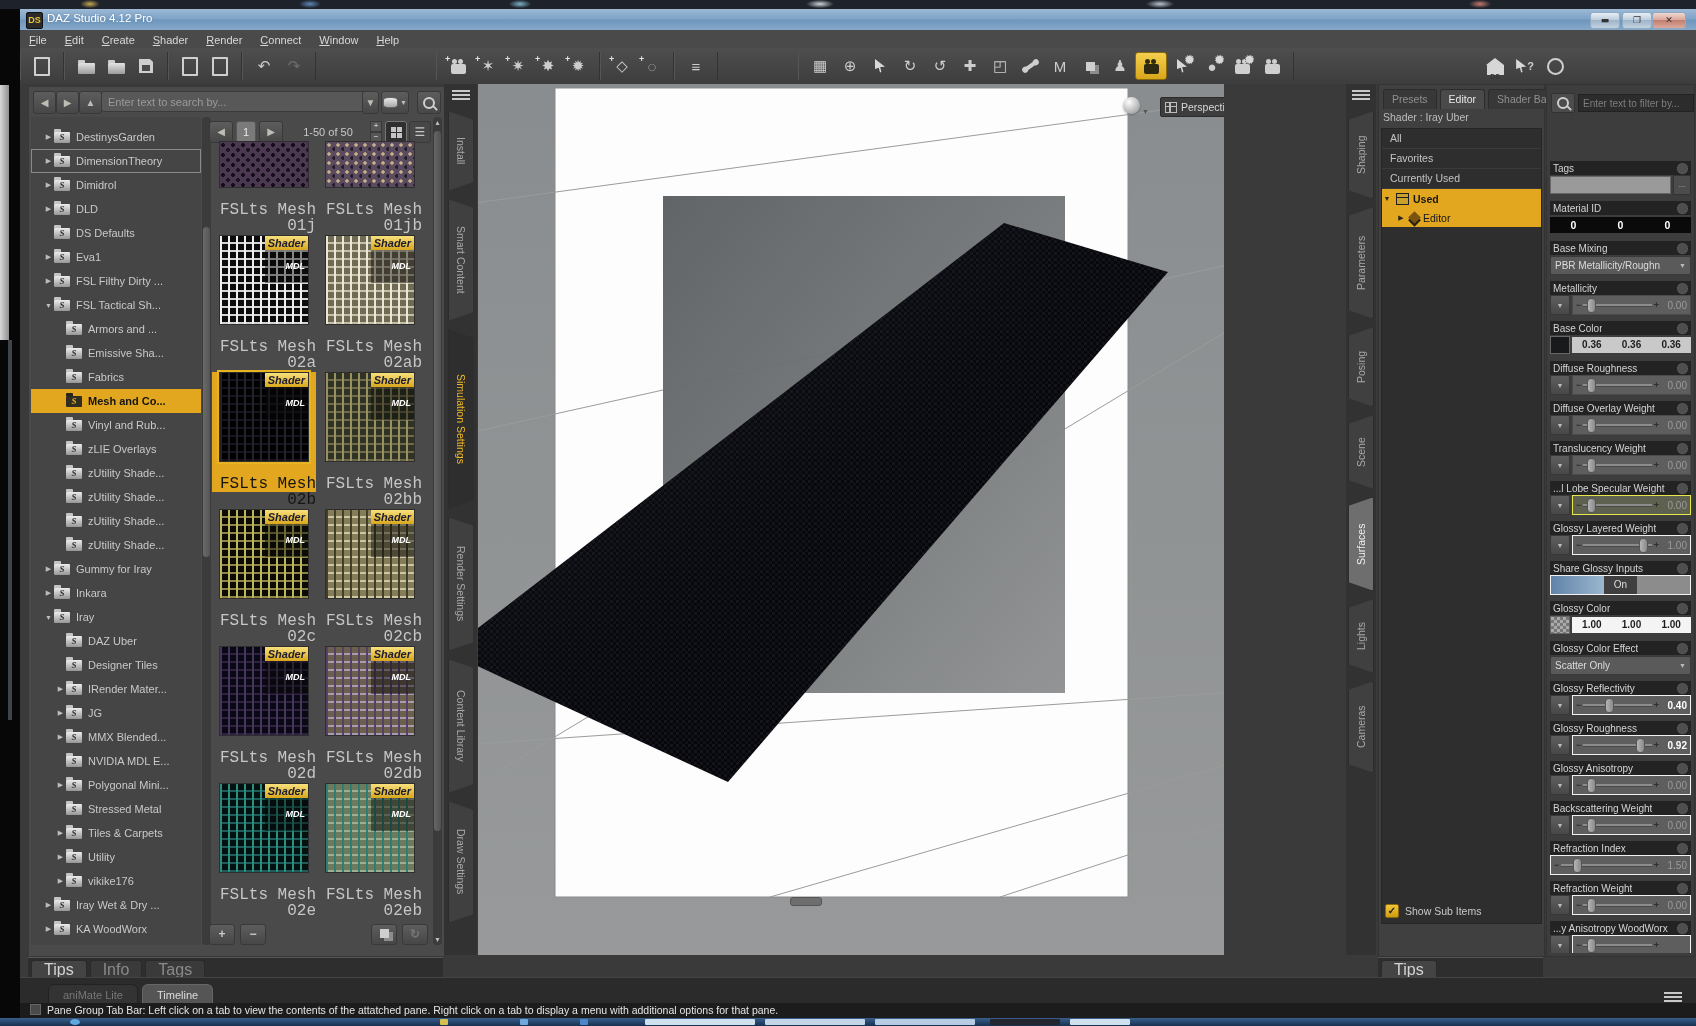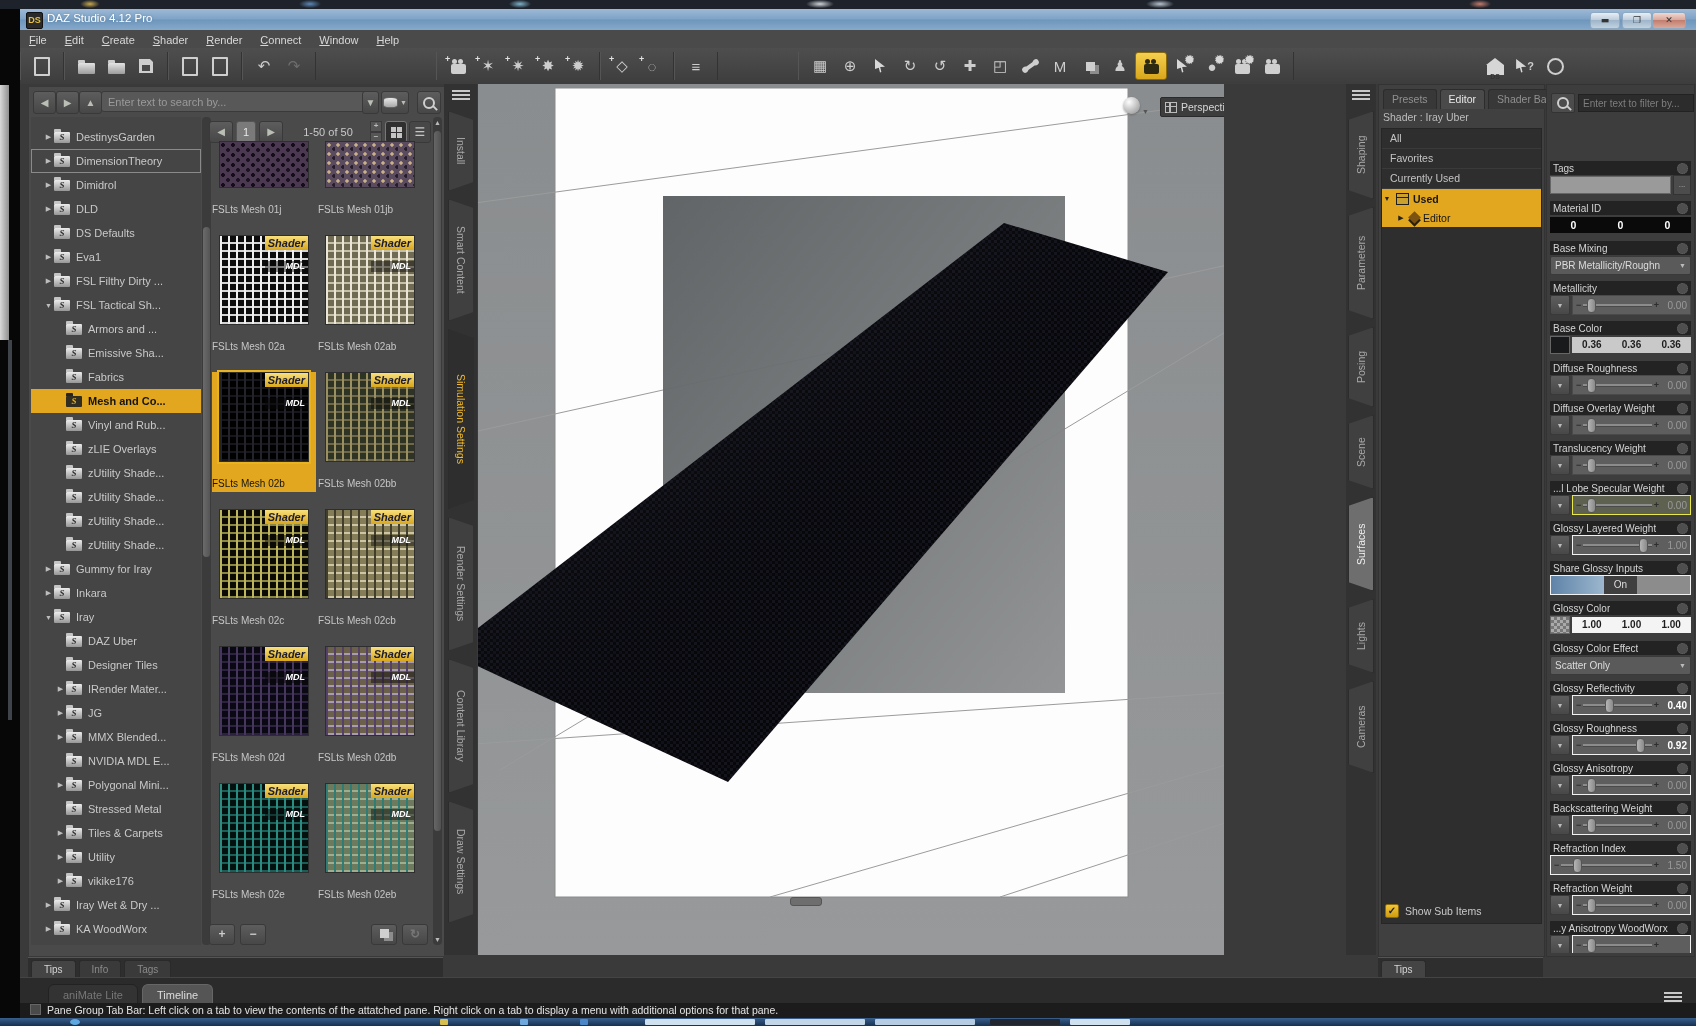"FSLts Mesh 01j" .tlabel { font-family: none -> Liberation Mono, monospace; font-size: 10px -> 16px; text-align: left -> right }
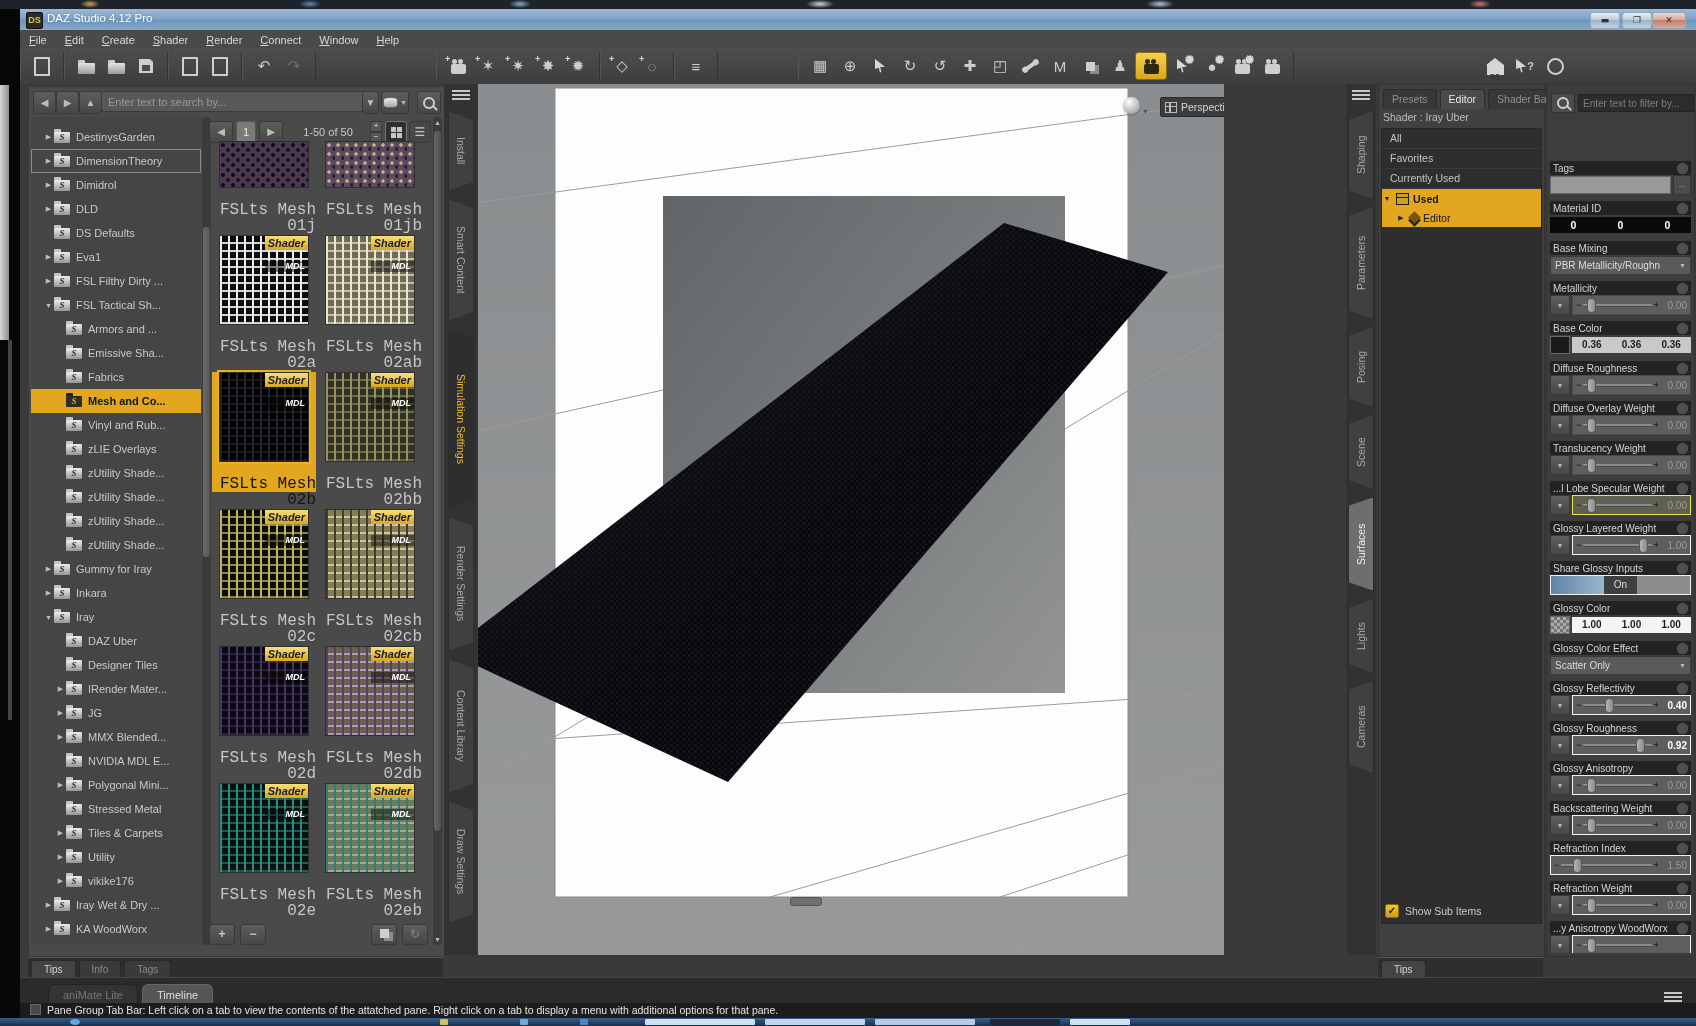"MDL" .badge .b2 { margin-top: 11px -> none; padding: 0 3px -> 11px 3px }
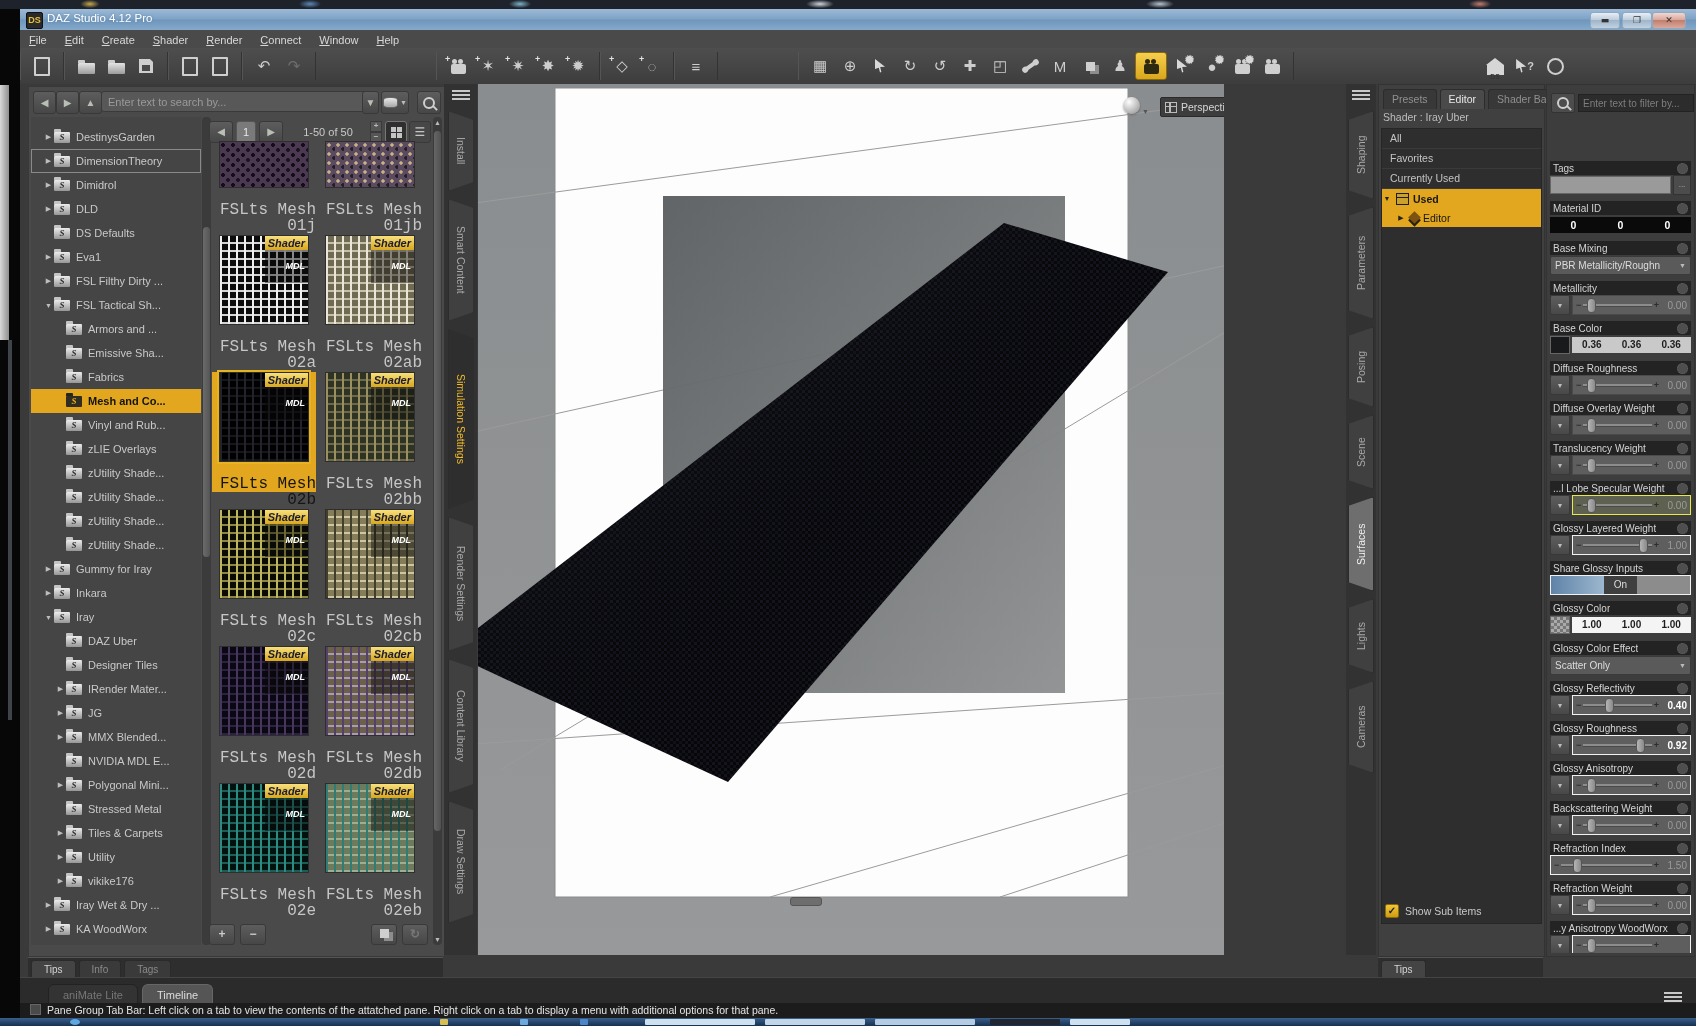"Tips" .foot-tab { font-size: 10px -> 16px }
